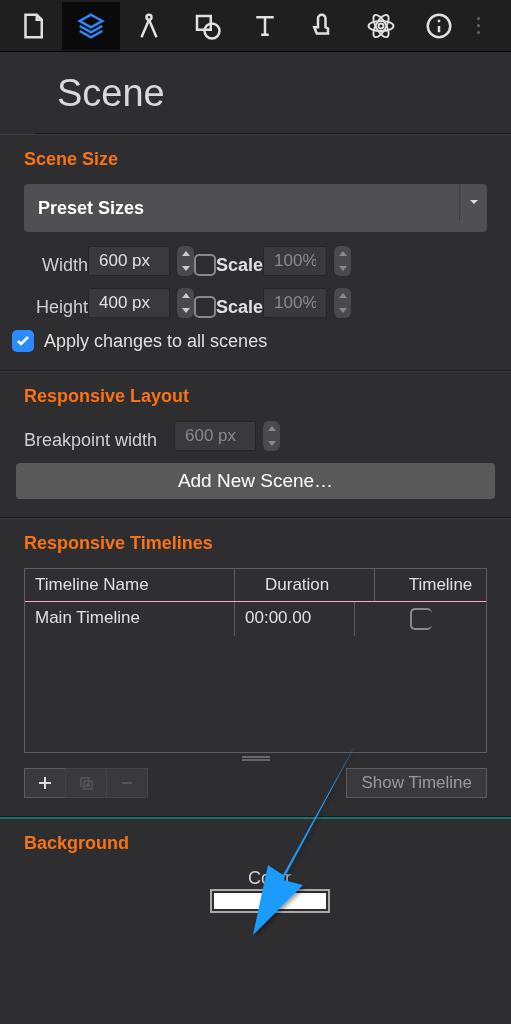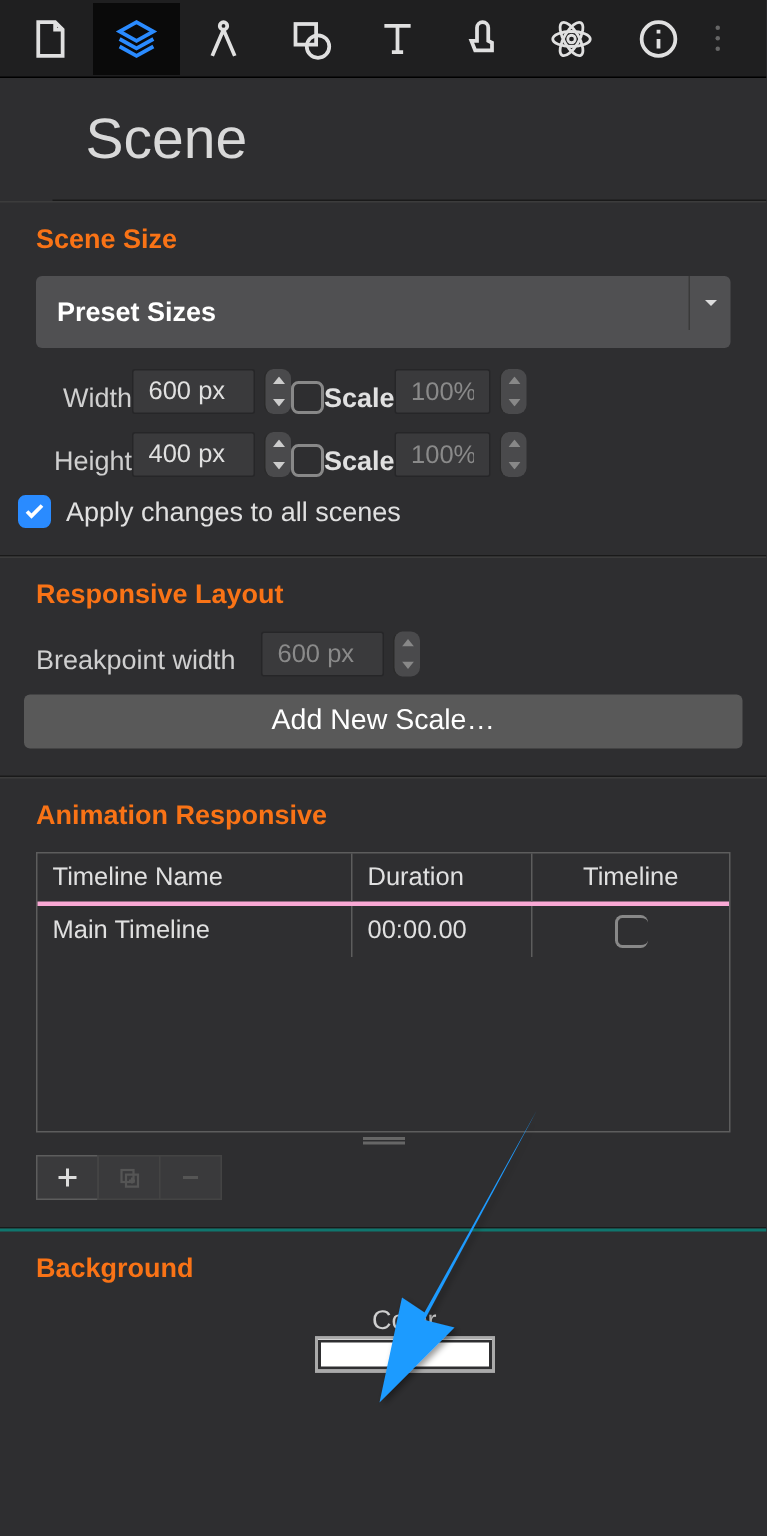"Add New Scale…" span { text: Scale -> Scene }
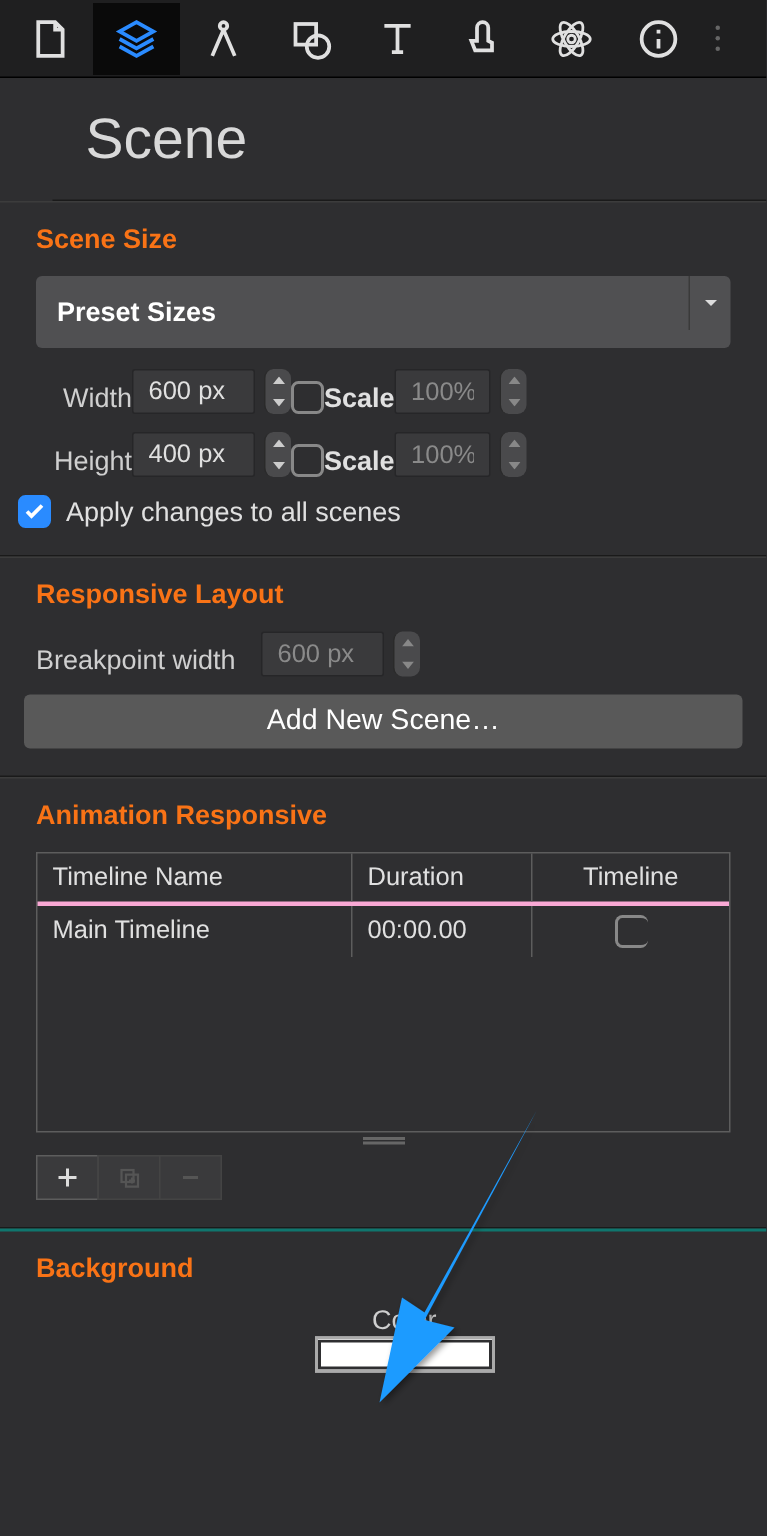"Animation Responsive" div.section-header { text: Animation Responsive -> Responsive Timelines }
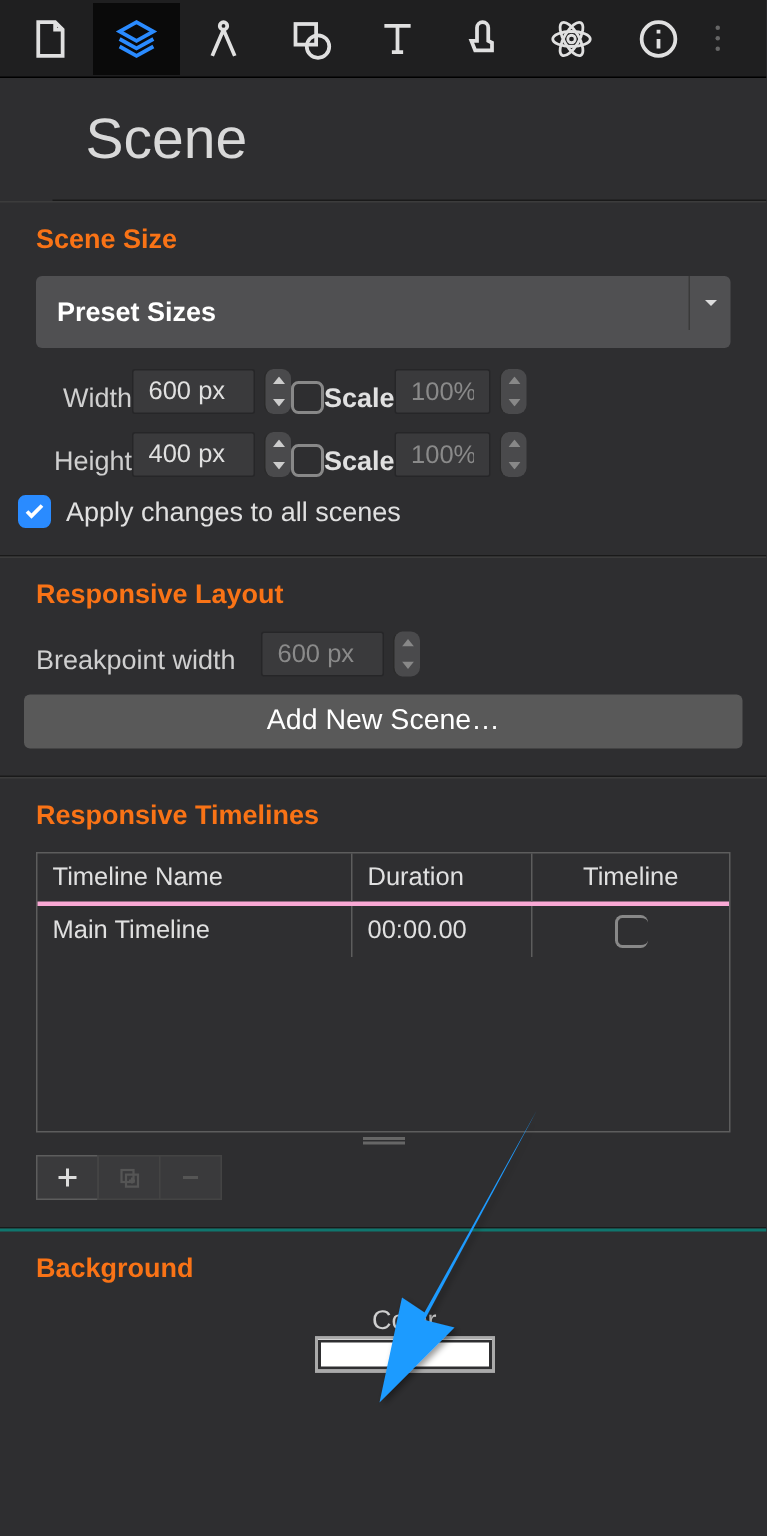"Timeline Name" .table-header { border-bottom: 3px solid #f9a8d4 -> 1px solid #f9a8d4; gap: none -> 20px }
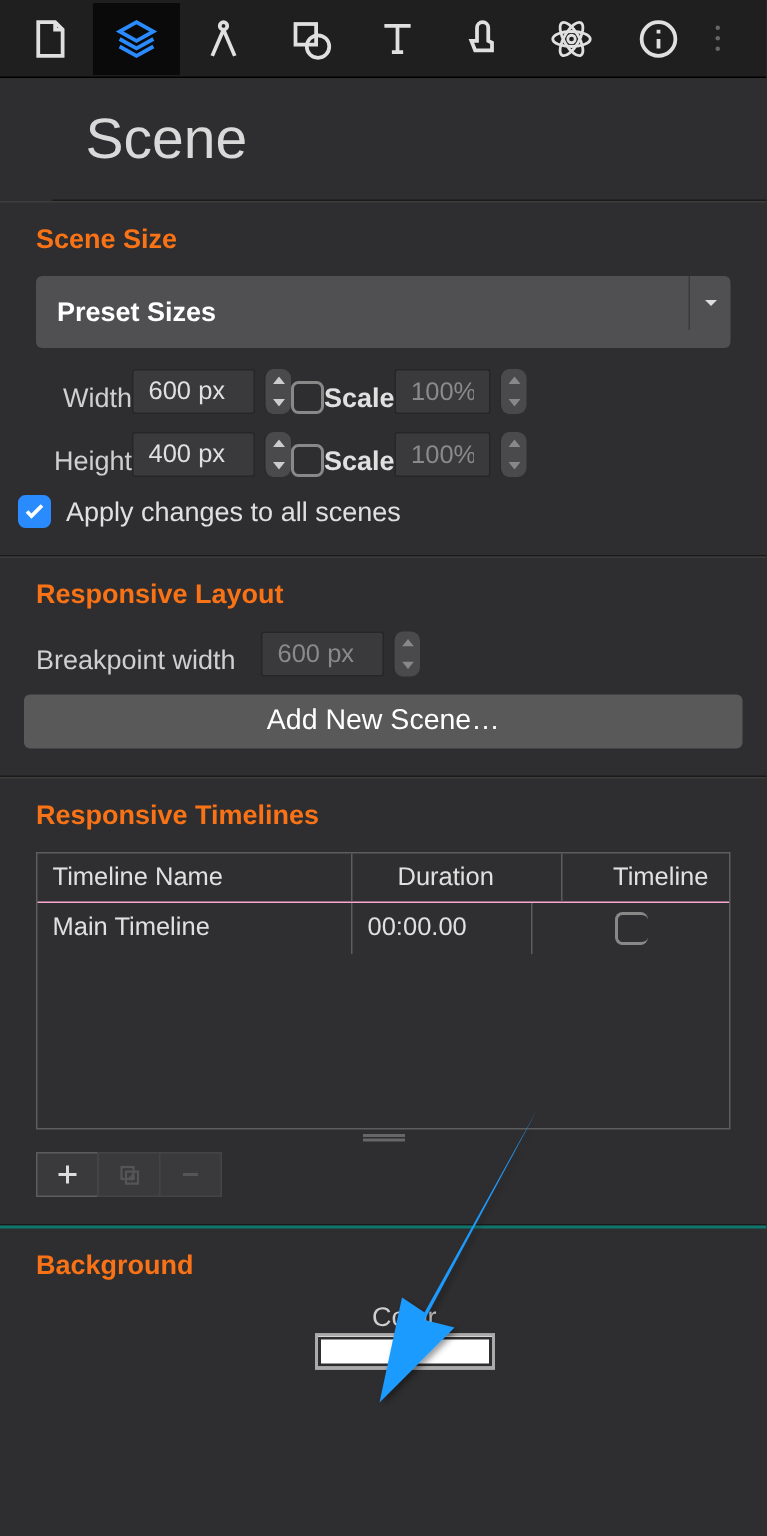"Show Timeline" div.show-timeline { html: none -> <div> <span>Show Timeline</span> </div> }
